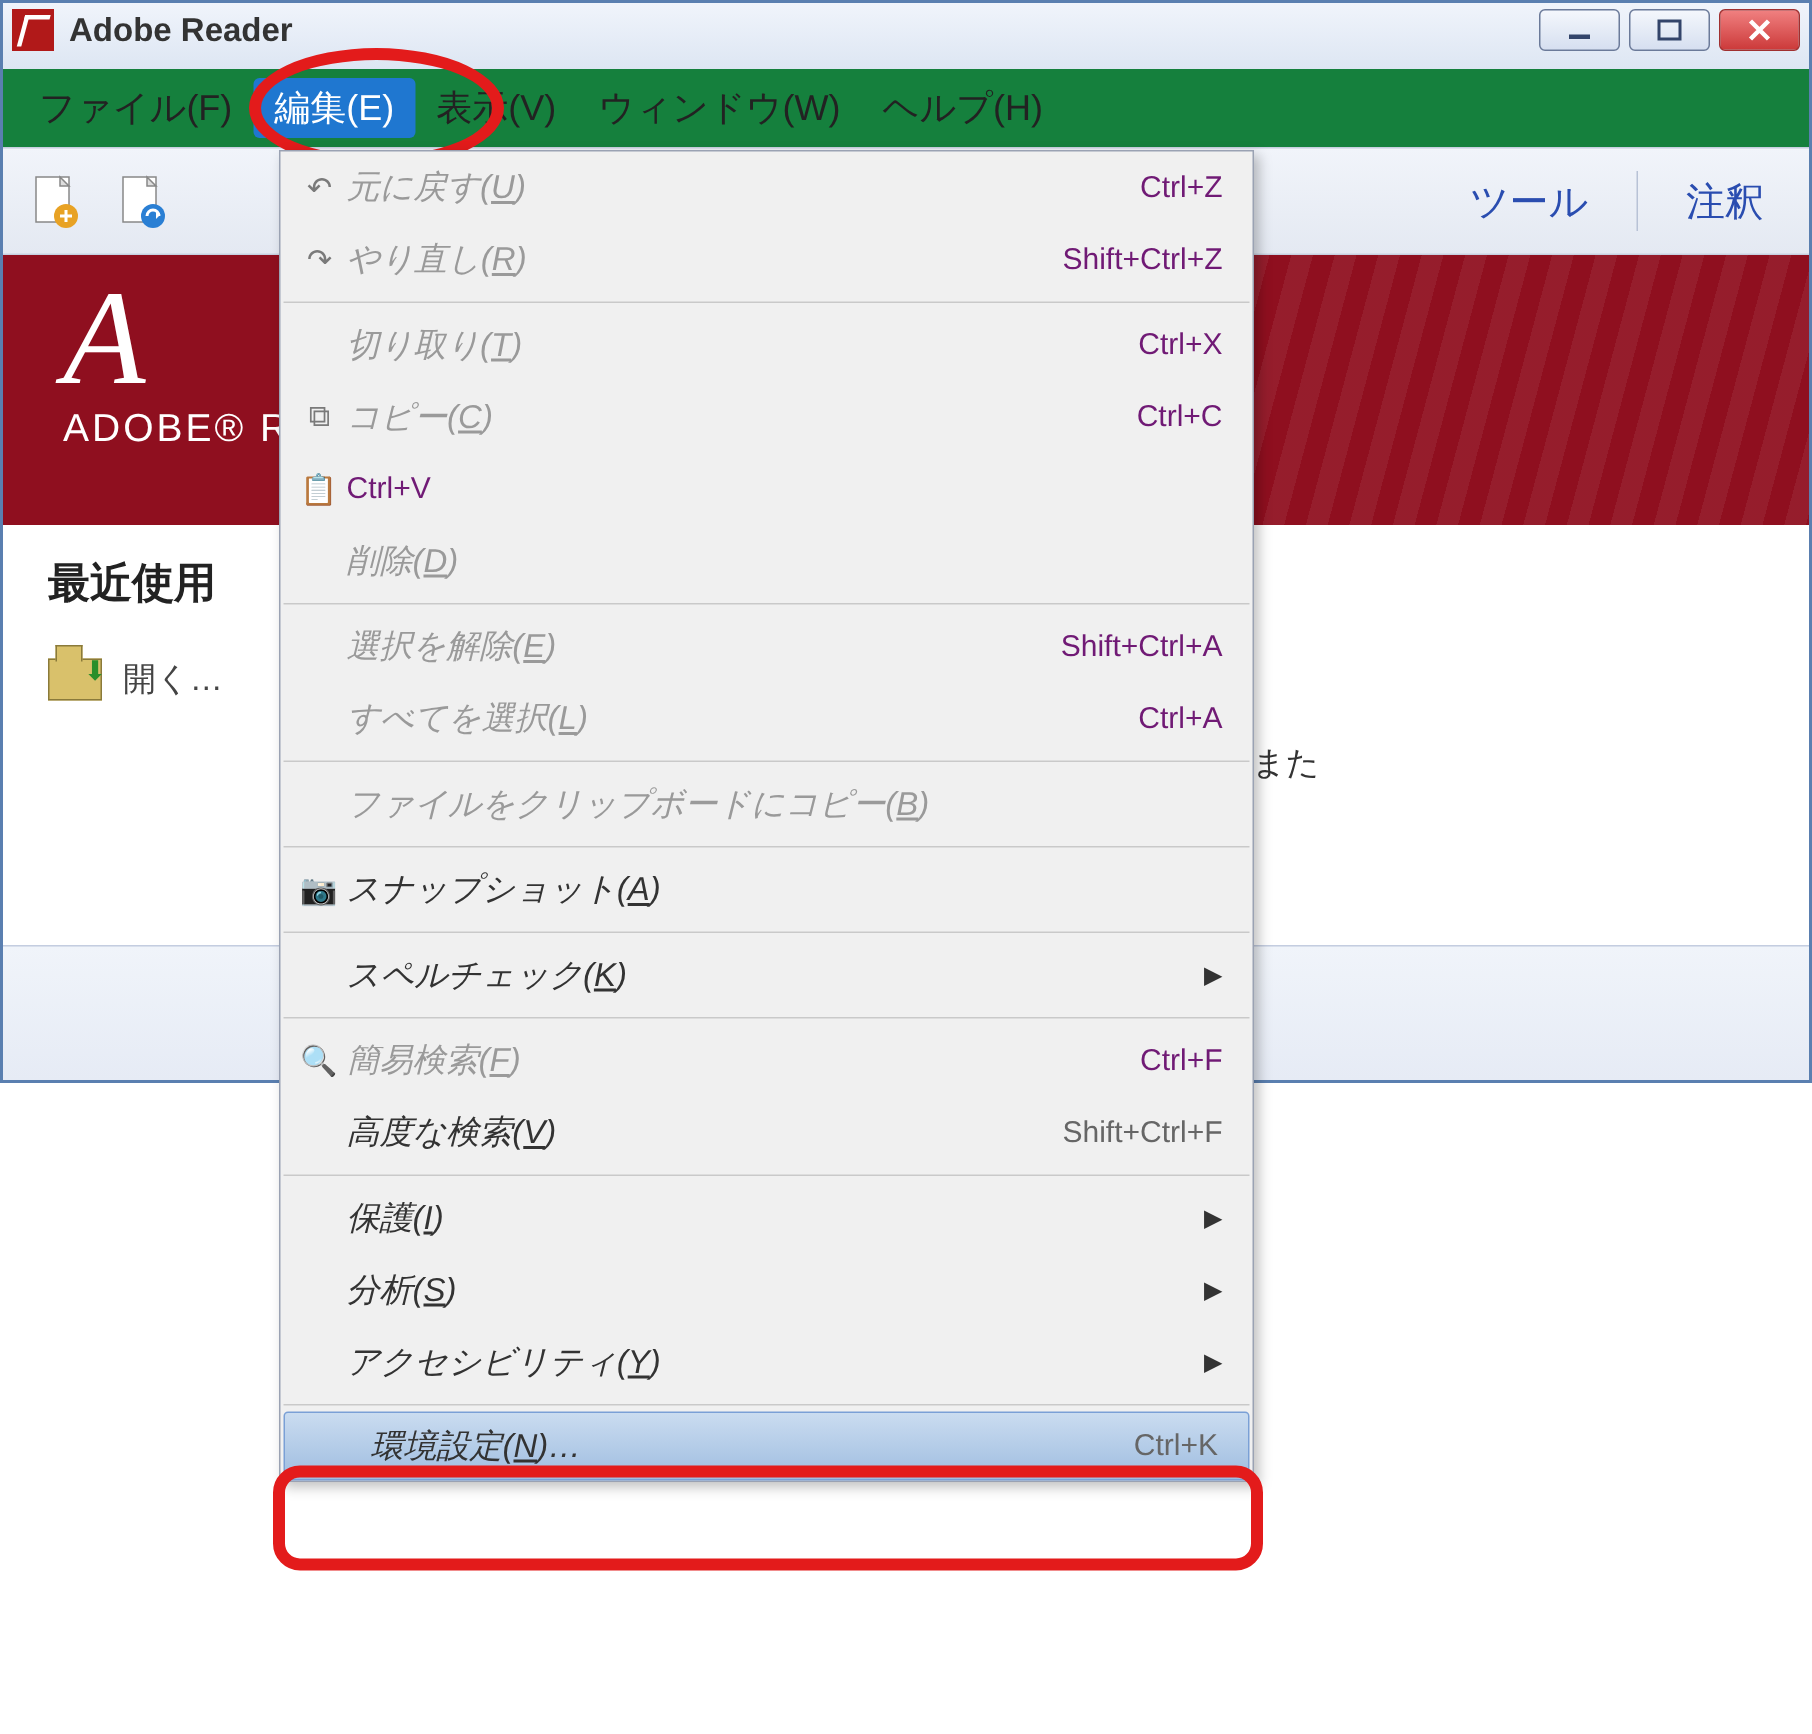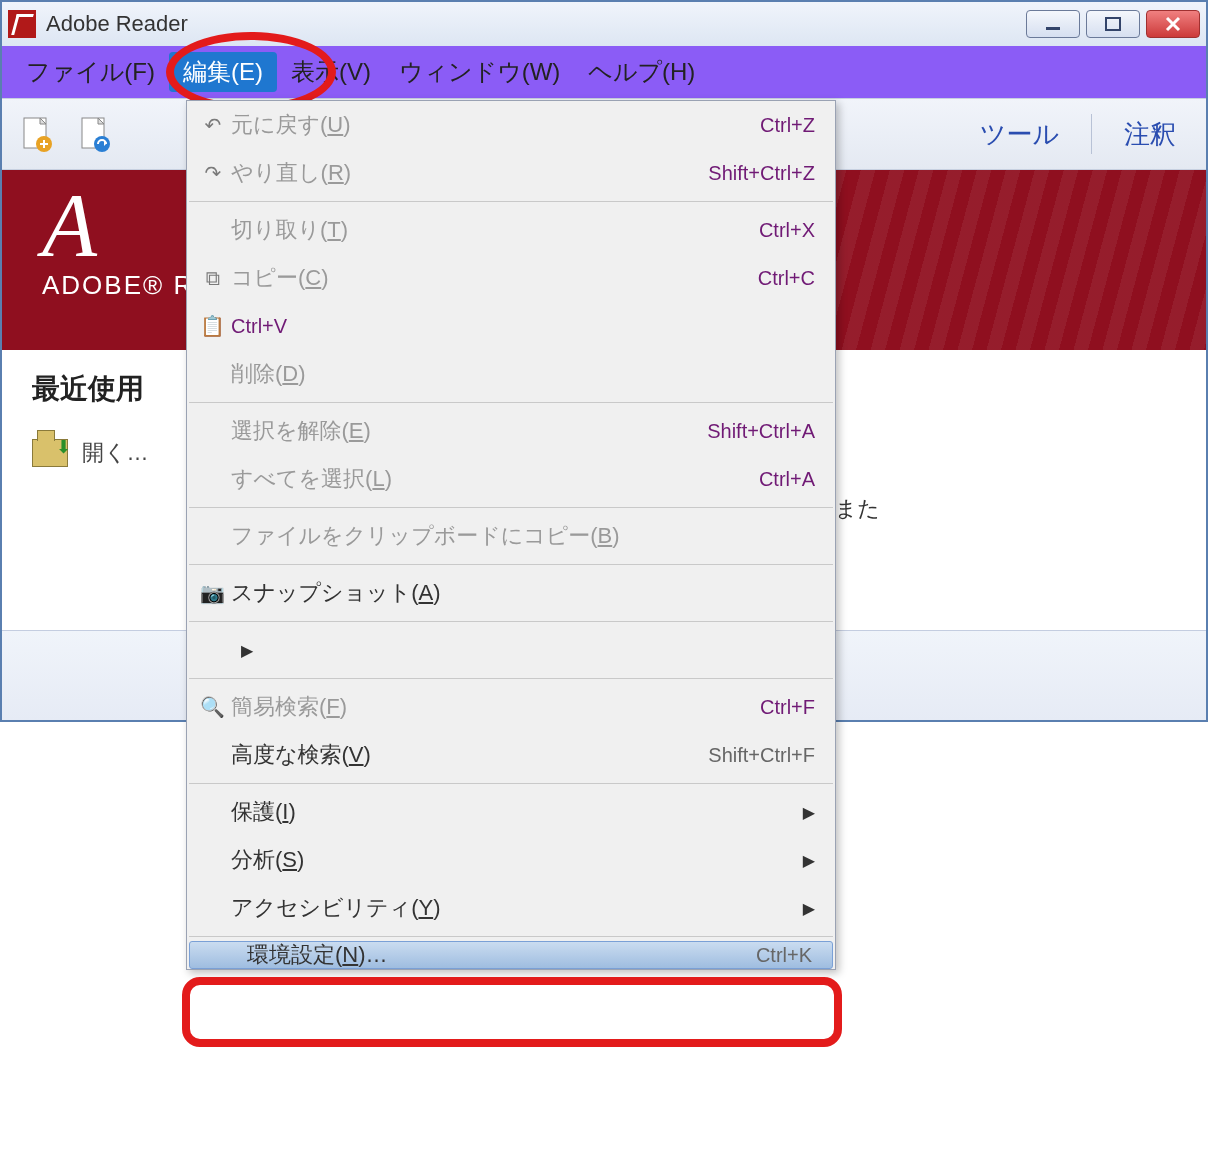"Adobe Reader" .titlebar { align-items: center -> flex-start; font-weight: none -> bold }
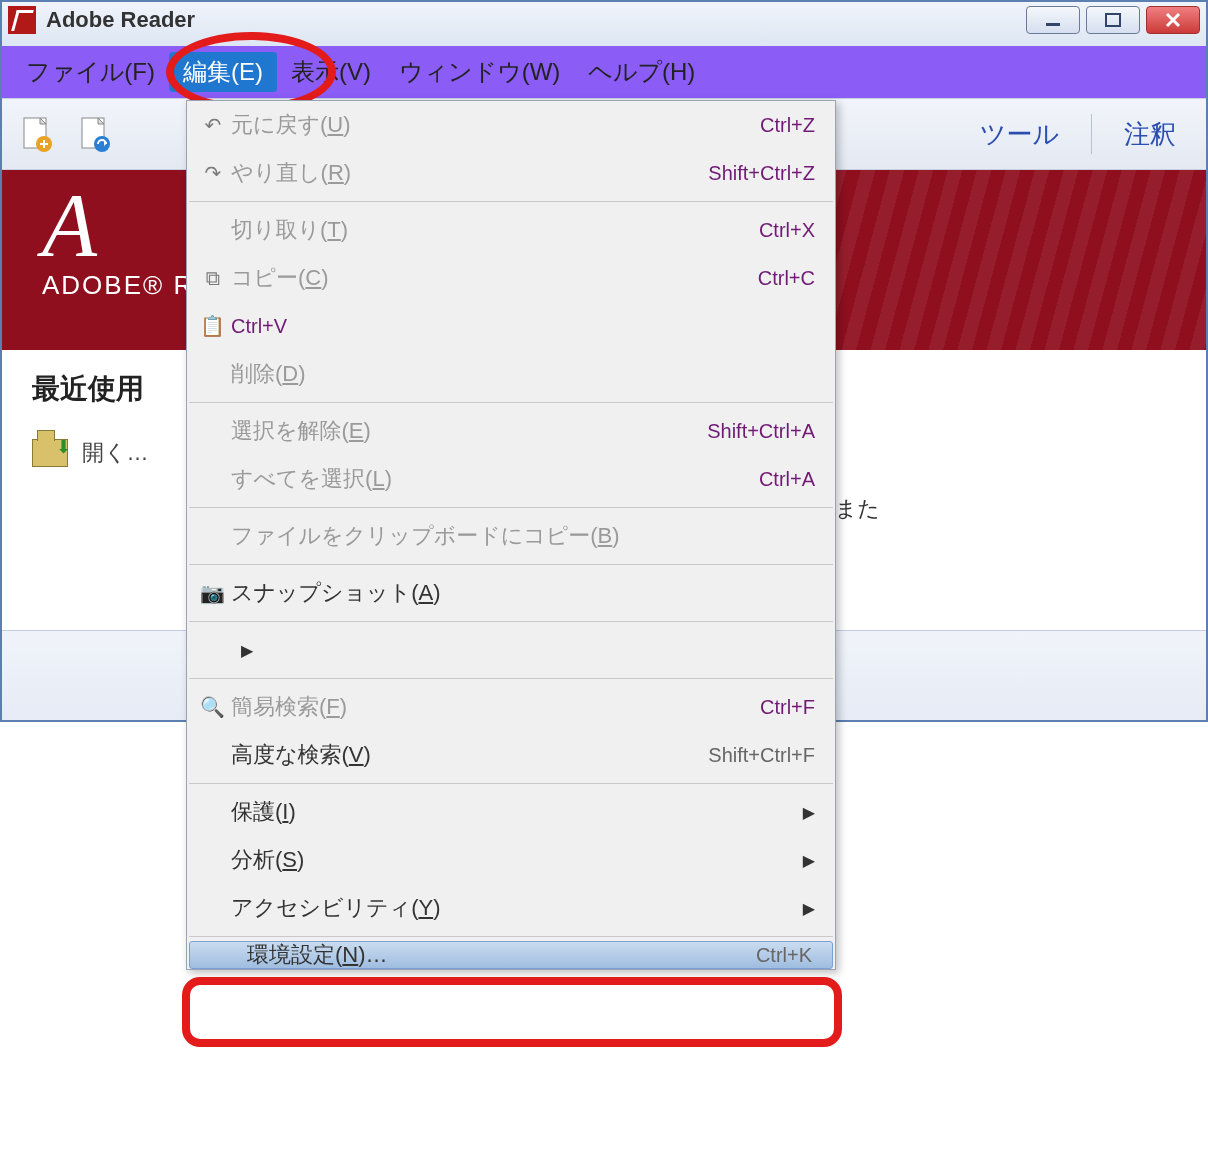"ファイル(F)" .menubar { background: #8b5cf6 -> #15803d }
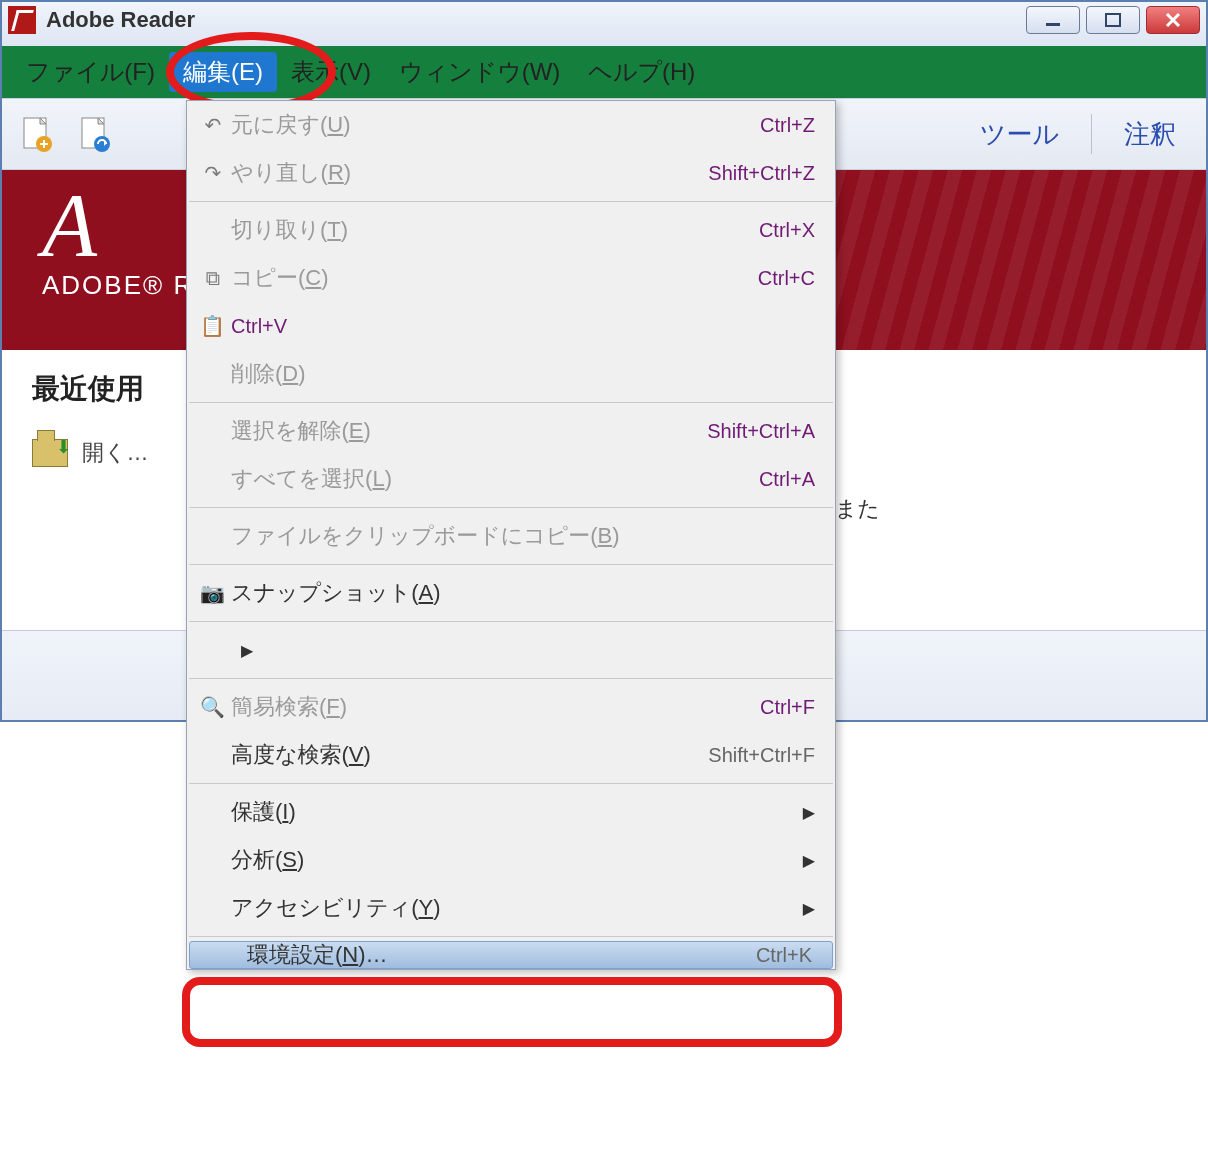"元に戻す(U)" .menu-label { font-style: none -> italic }
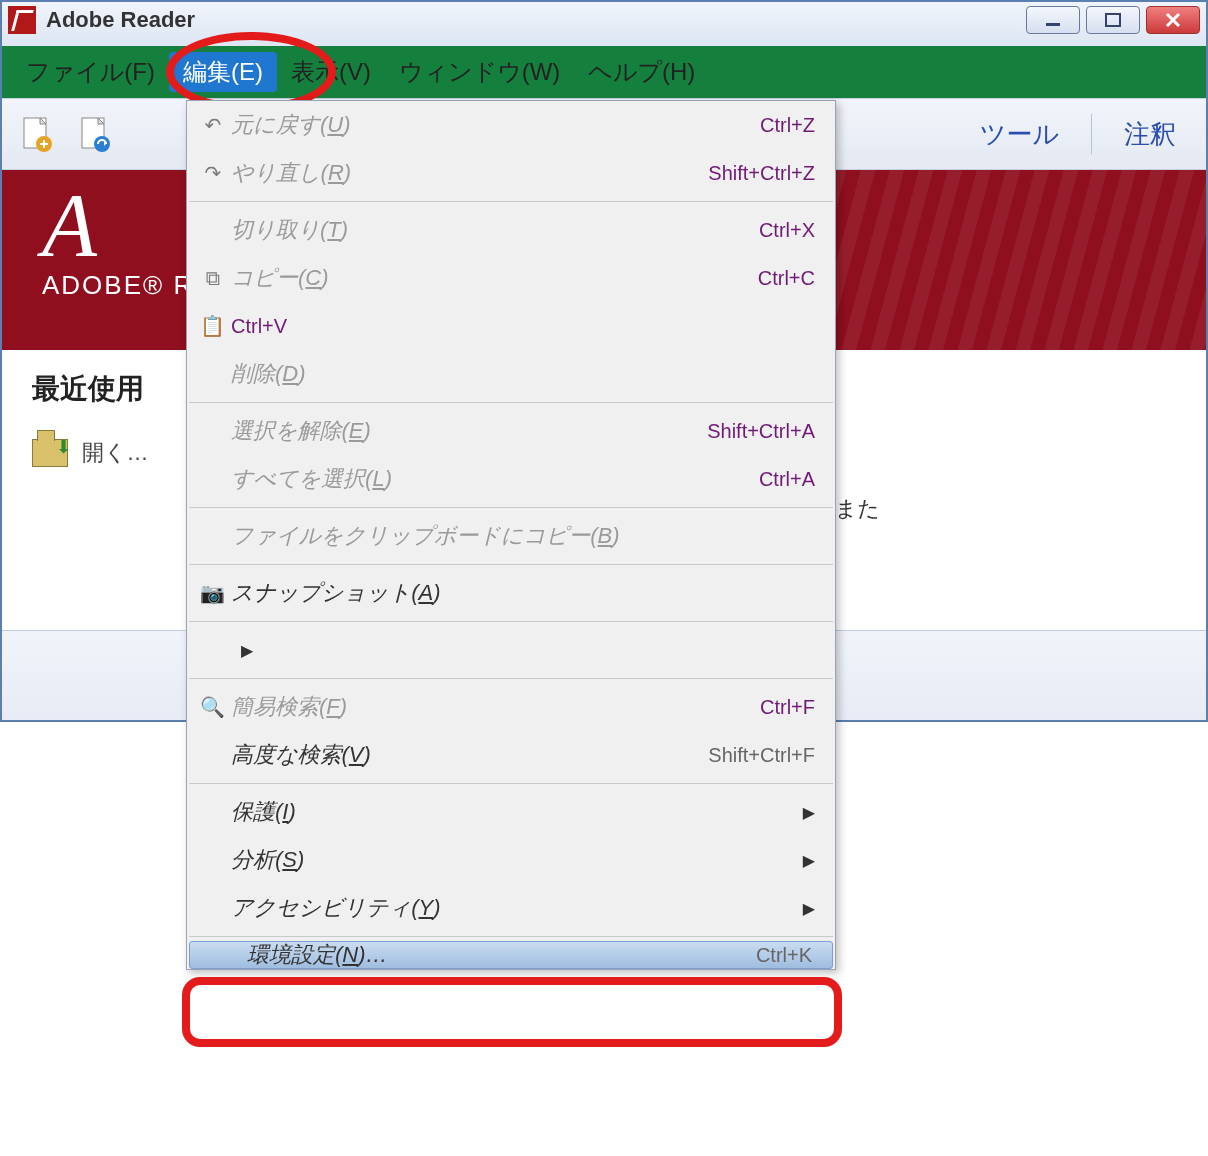"スペルチェック(K)" div.menu-label { html: none -> <div><span>スペルチェック(</span><span>K</span><span>)</span></div> }
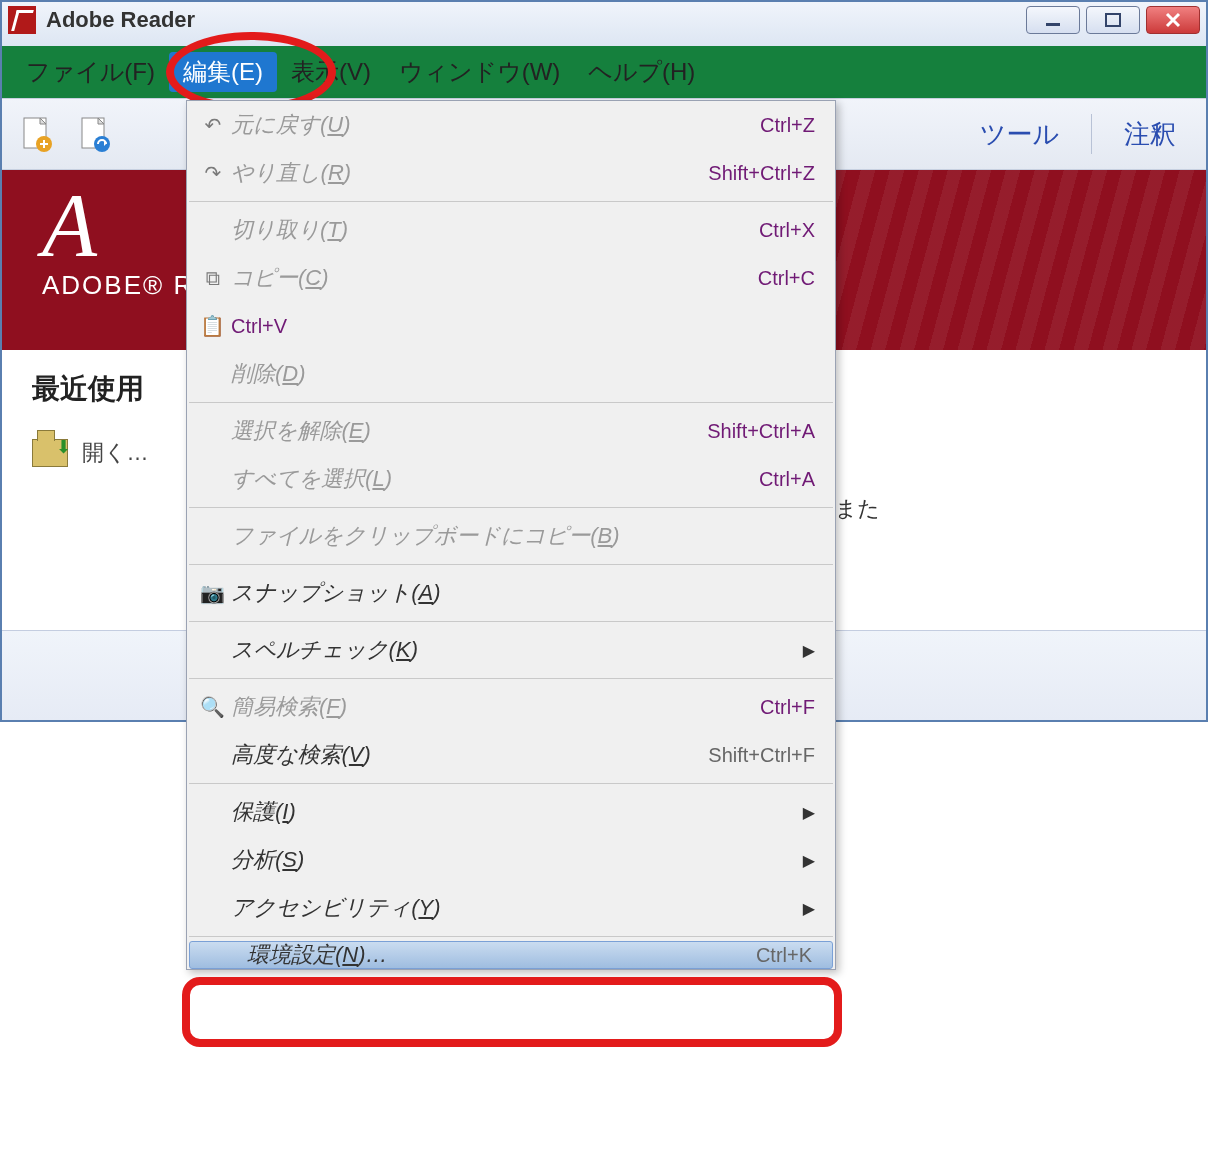"環境設定(N)…" .menu-item.highlight { height: 28px -> 46px }
